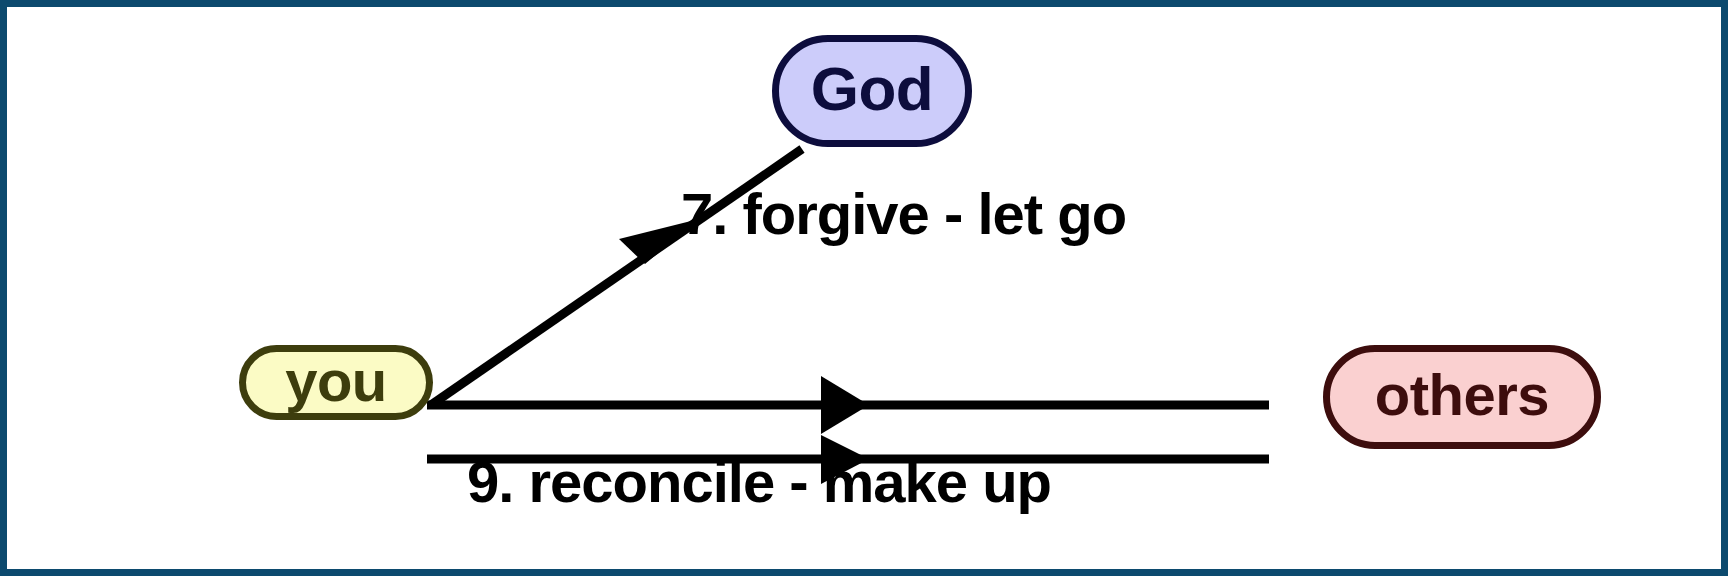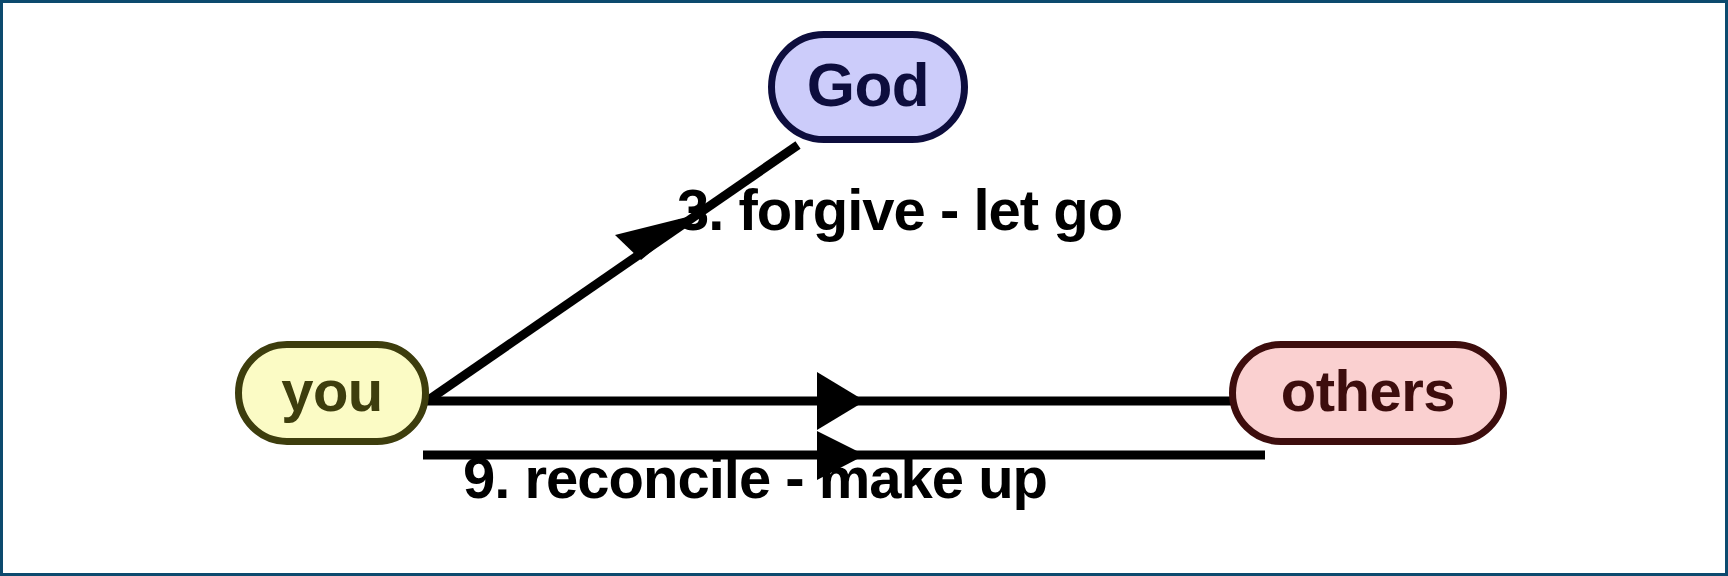"God" #canvas { border: 3px solid #0c4a6e -> 7px solid #0c4a6e }
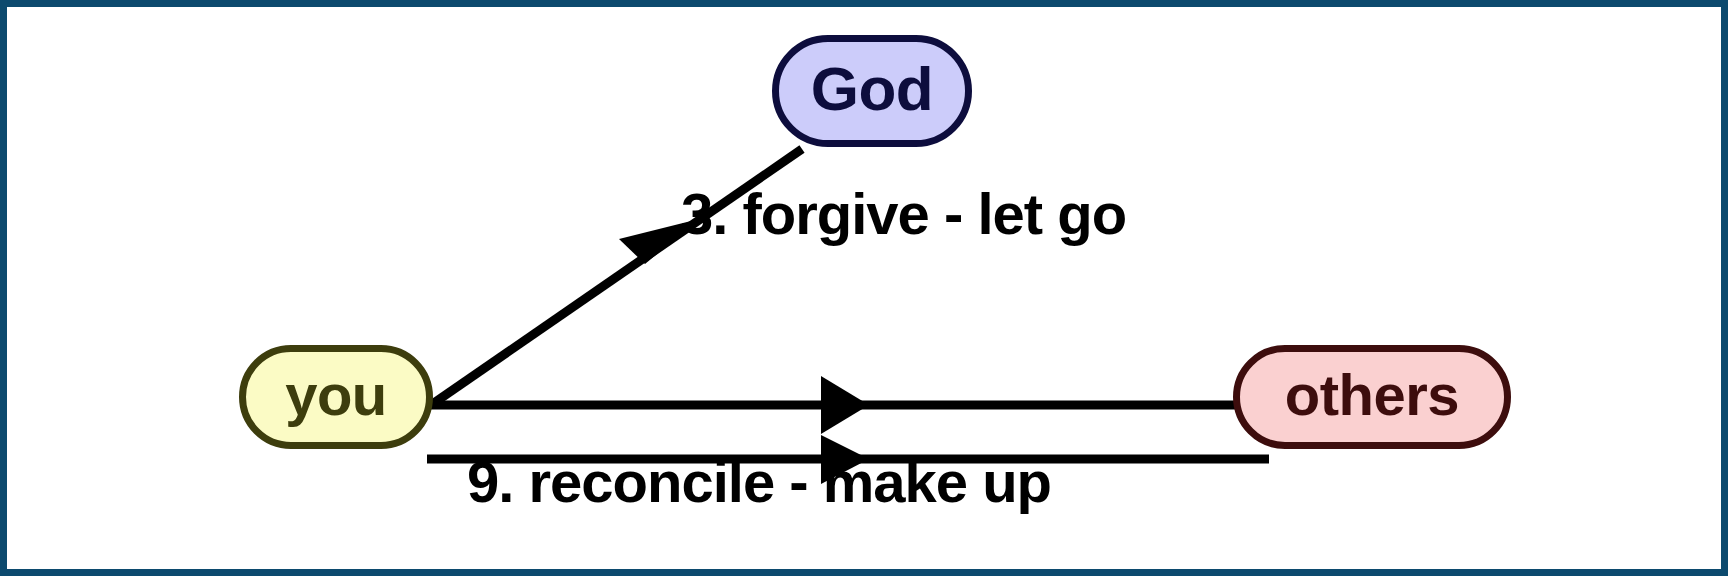"3. forgive - let go" div.edge-label { text: 3 -> 7 }
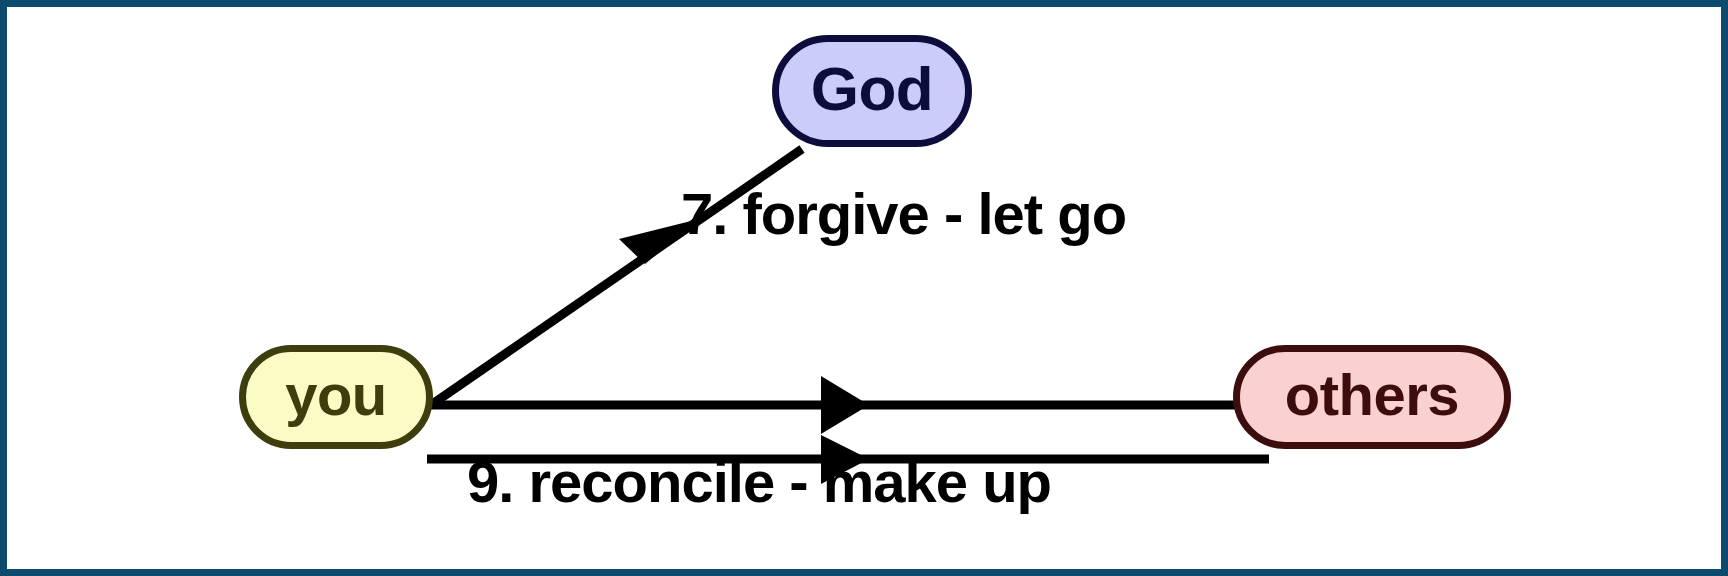"you" #node-you { height: 104px -> 75px }
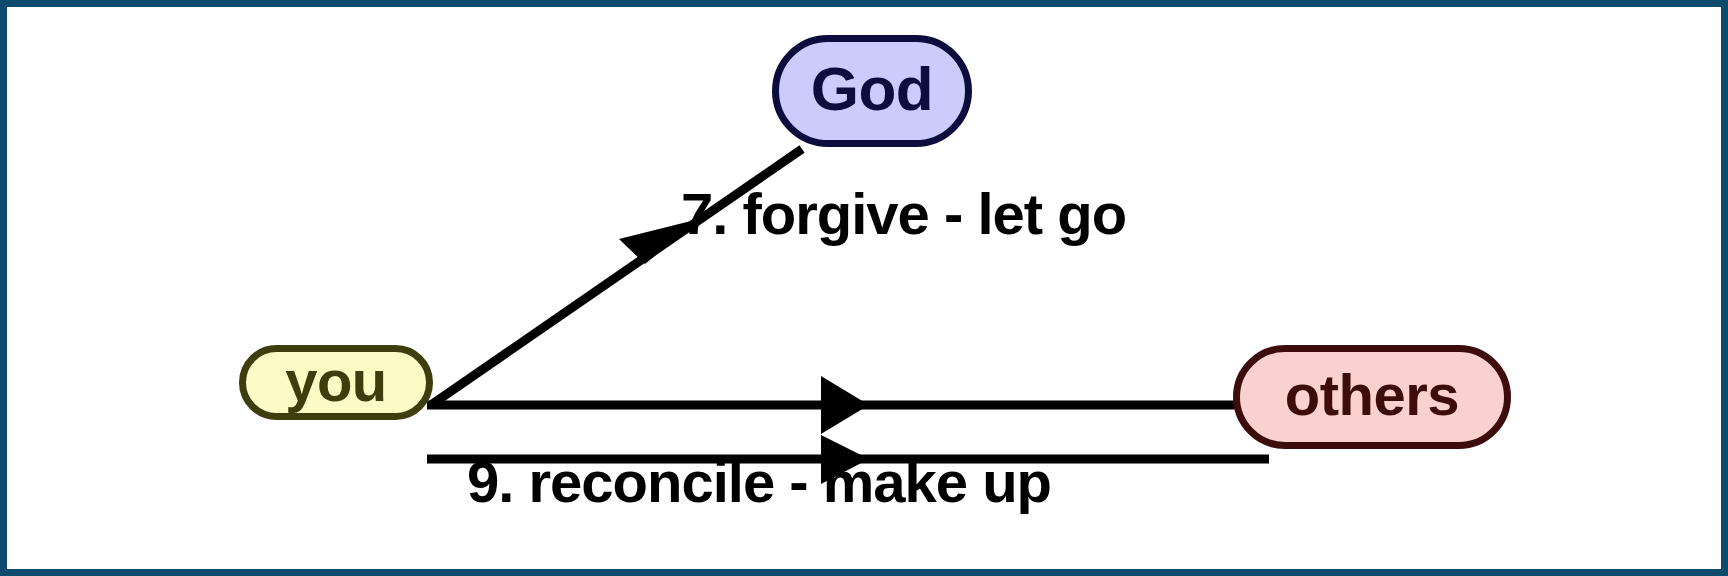"others" #node-others { left: 1226px -> 1316px }
